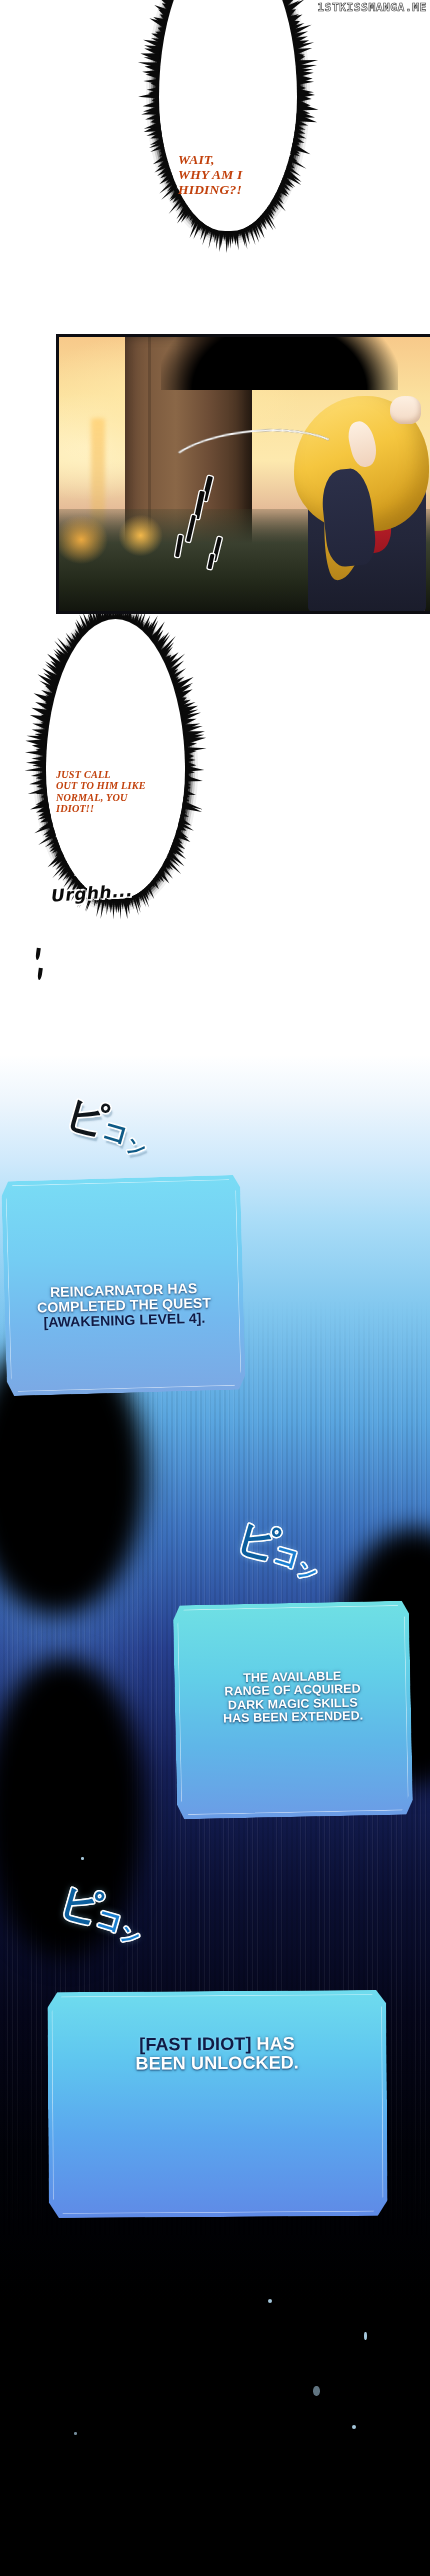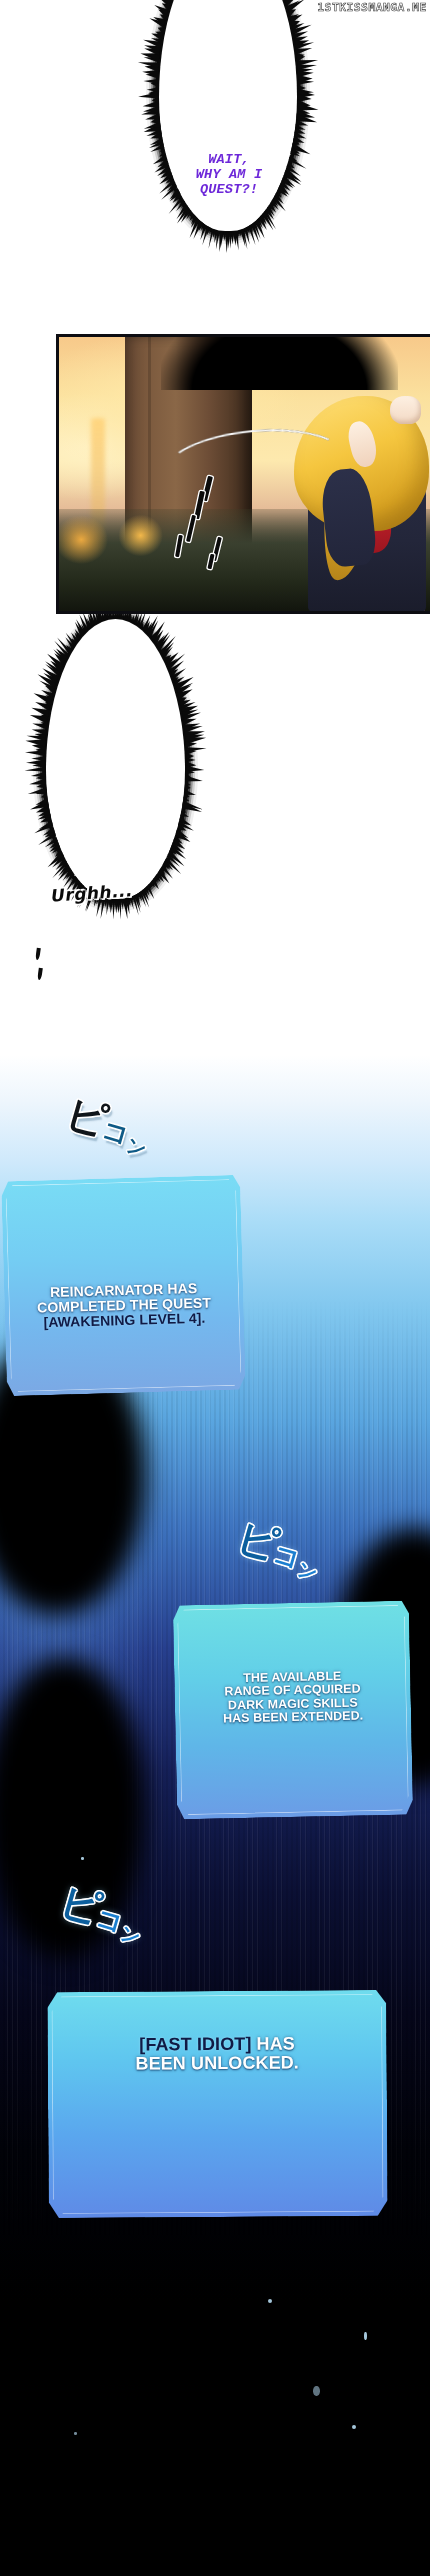"WAIT," .balloon-text { color: #6d28d9 -> #c2410c; font-family: Liberation Mono, monospace -> Liberation Serif, serif; text-align: center -> none }
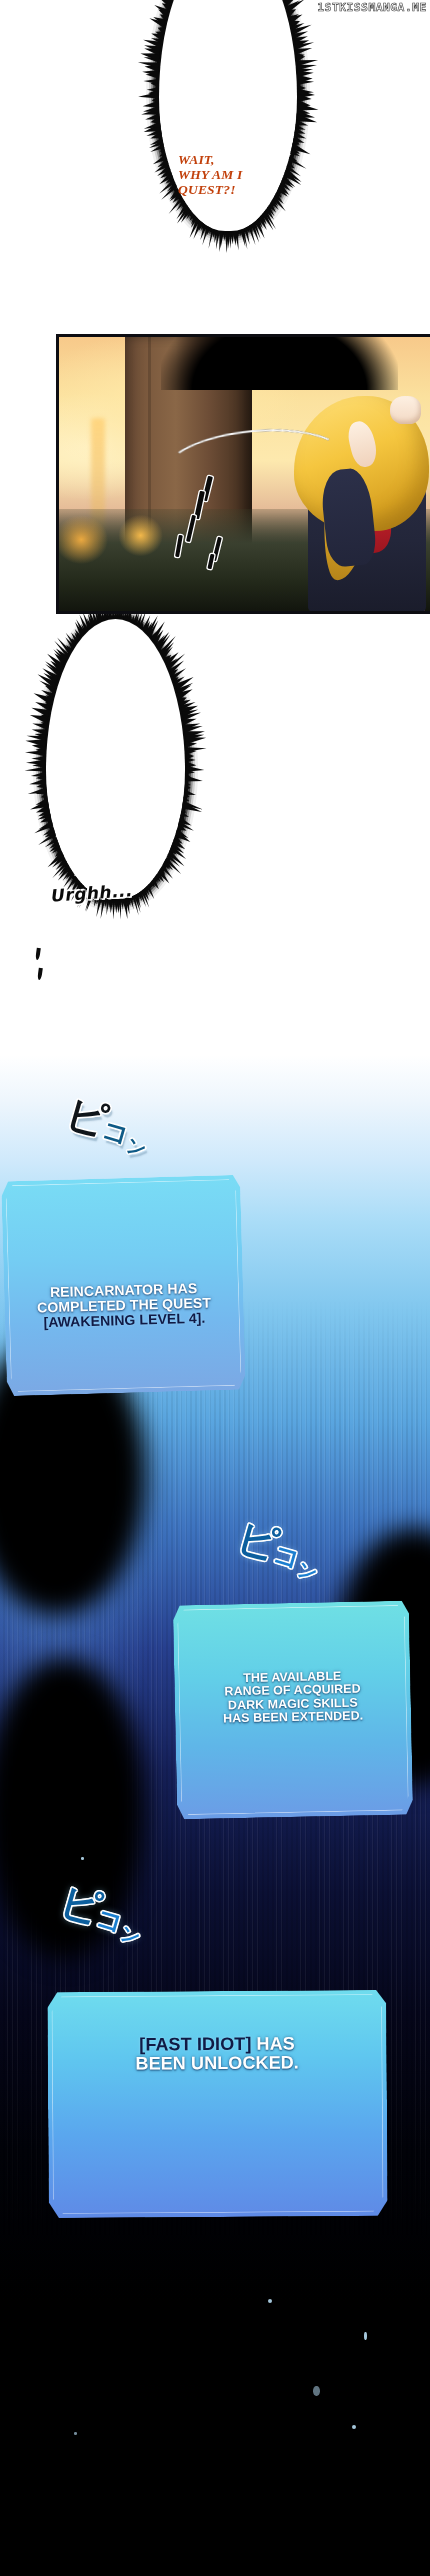"QUEST?!" div { text: QUEST -> HIDING }
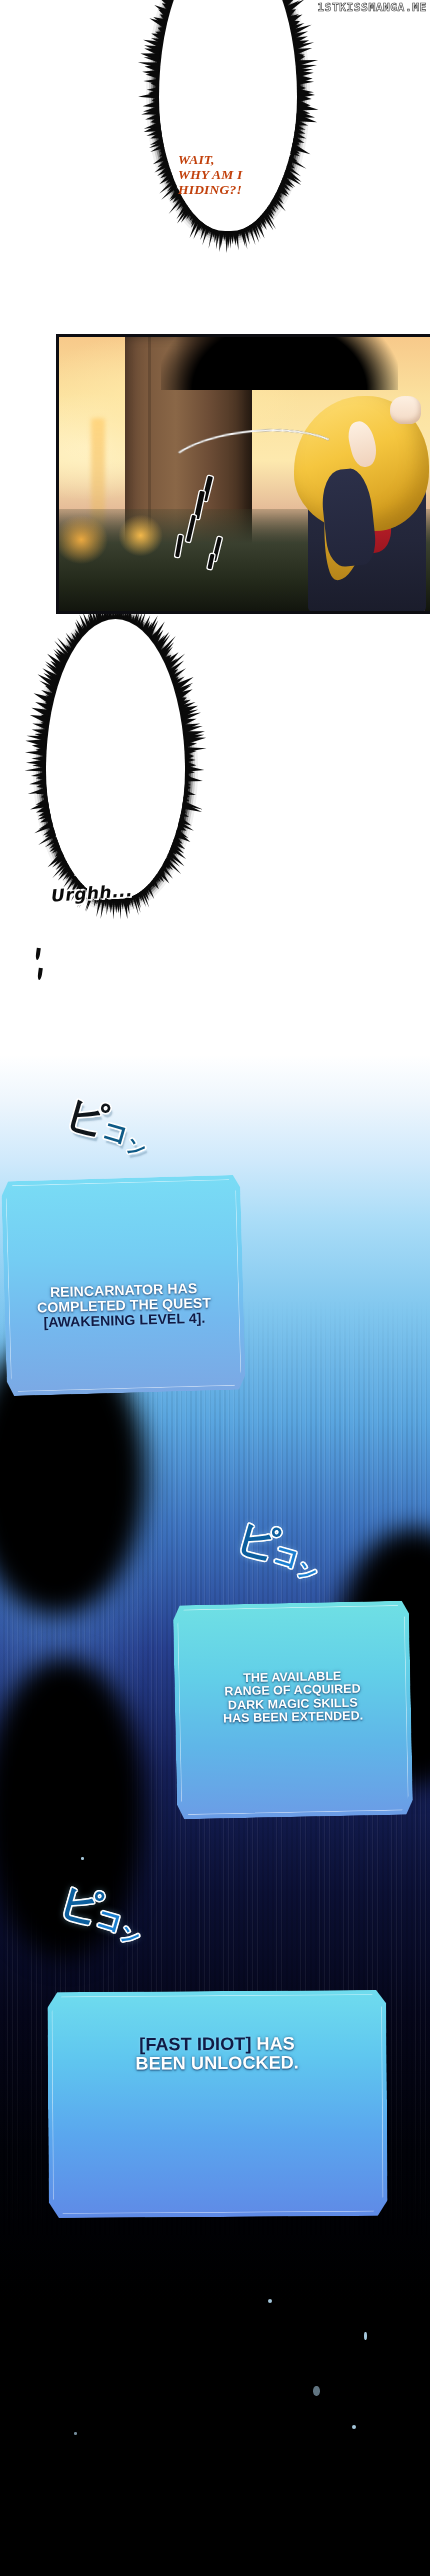"JUST CALL" div.balloon-text { html: none -> <div> <div>JUST CALL</div> <div>OUT TO HIM LIKE</div> <div>NORMAL, YOU</div> <div>IDIOT!!</div> </div> }
